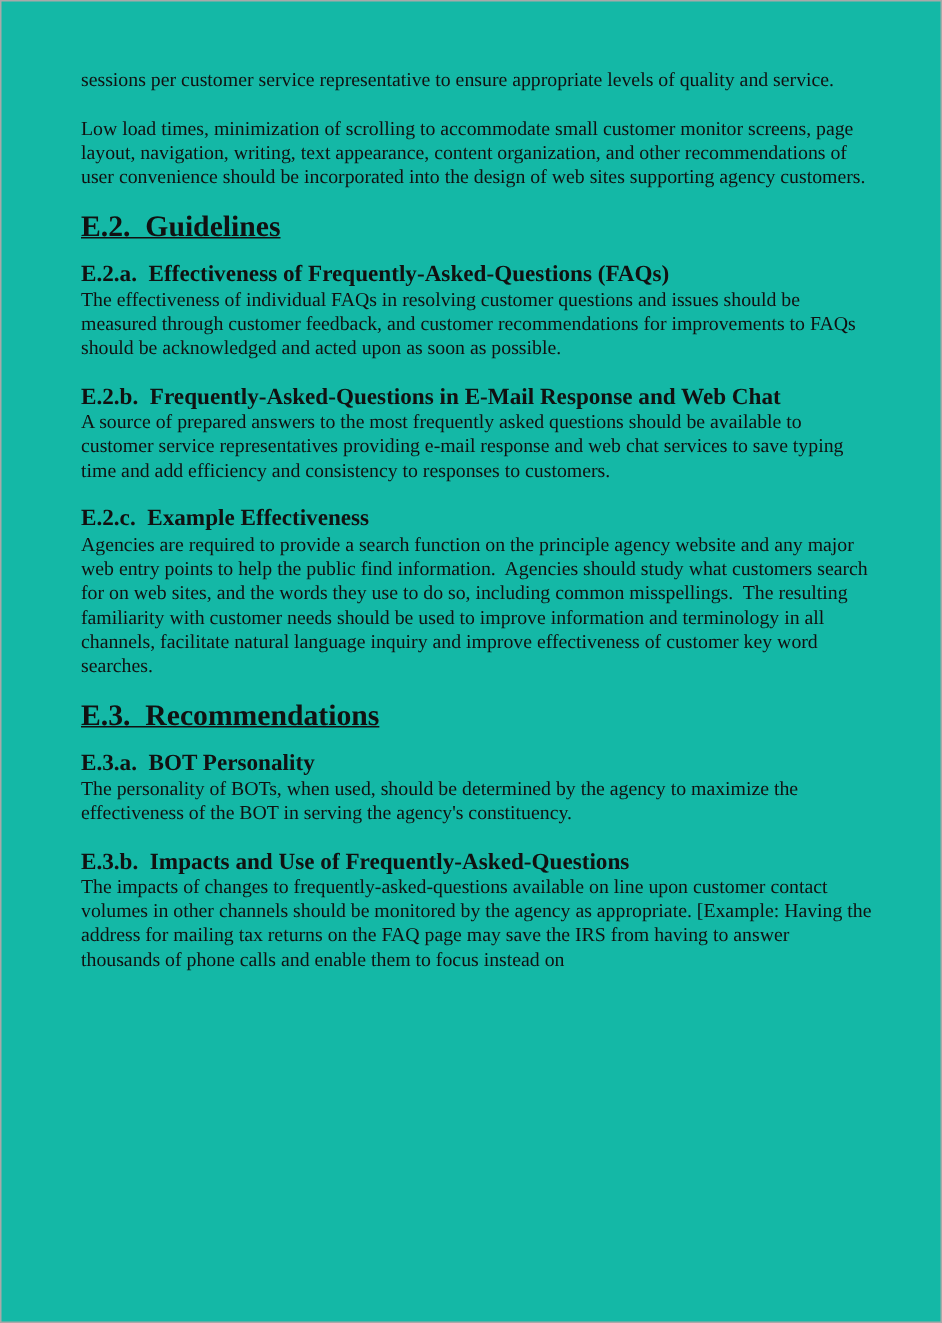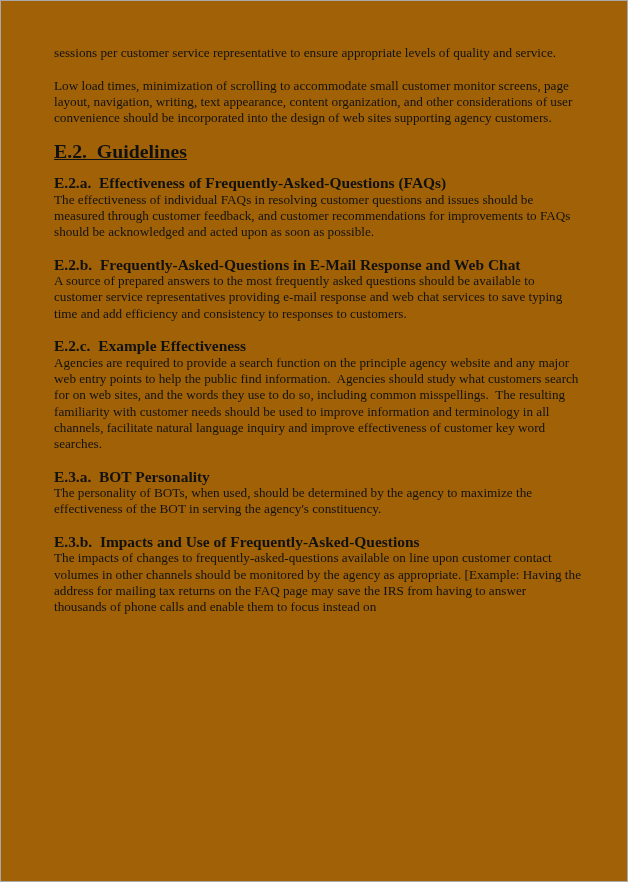"sessions per customer service" .page { background: #a16207 -> #14b8a6 }
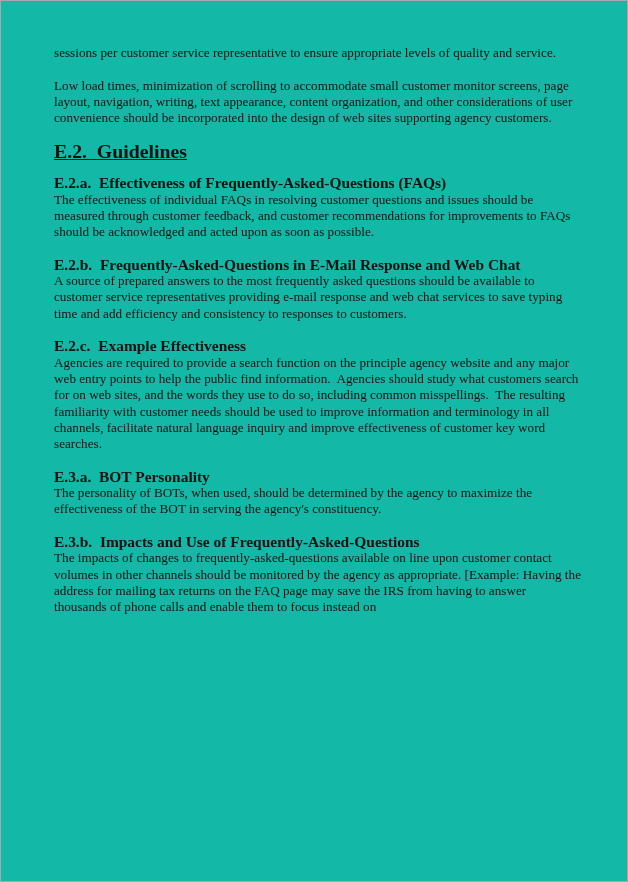"Low load times, minimization of" p.para { text: considerations -> recommendations }
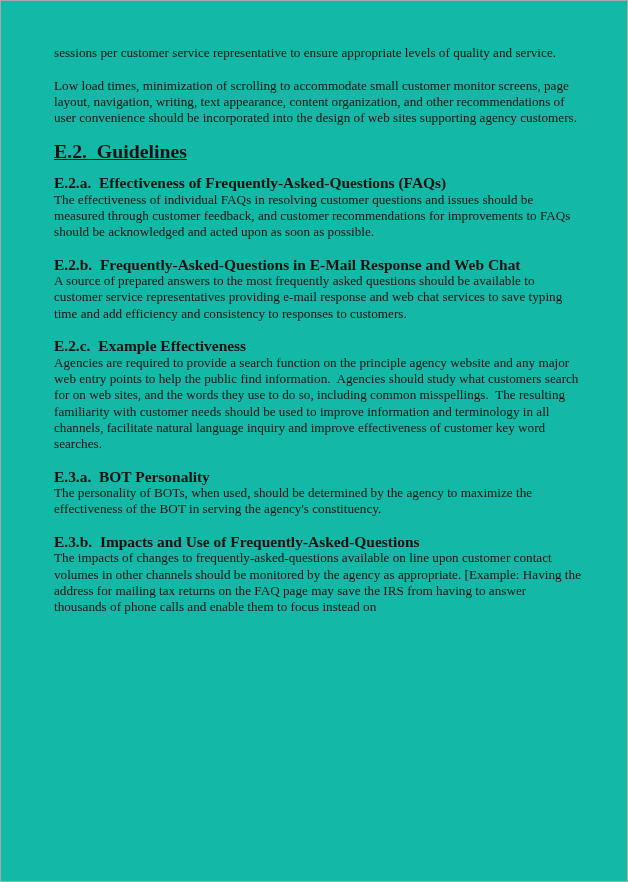"E.3. Recommendations" h2.heading-underline { html: none -> <h2><span>E.3. Recommendations</span></h2> }
